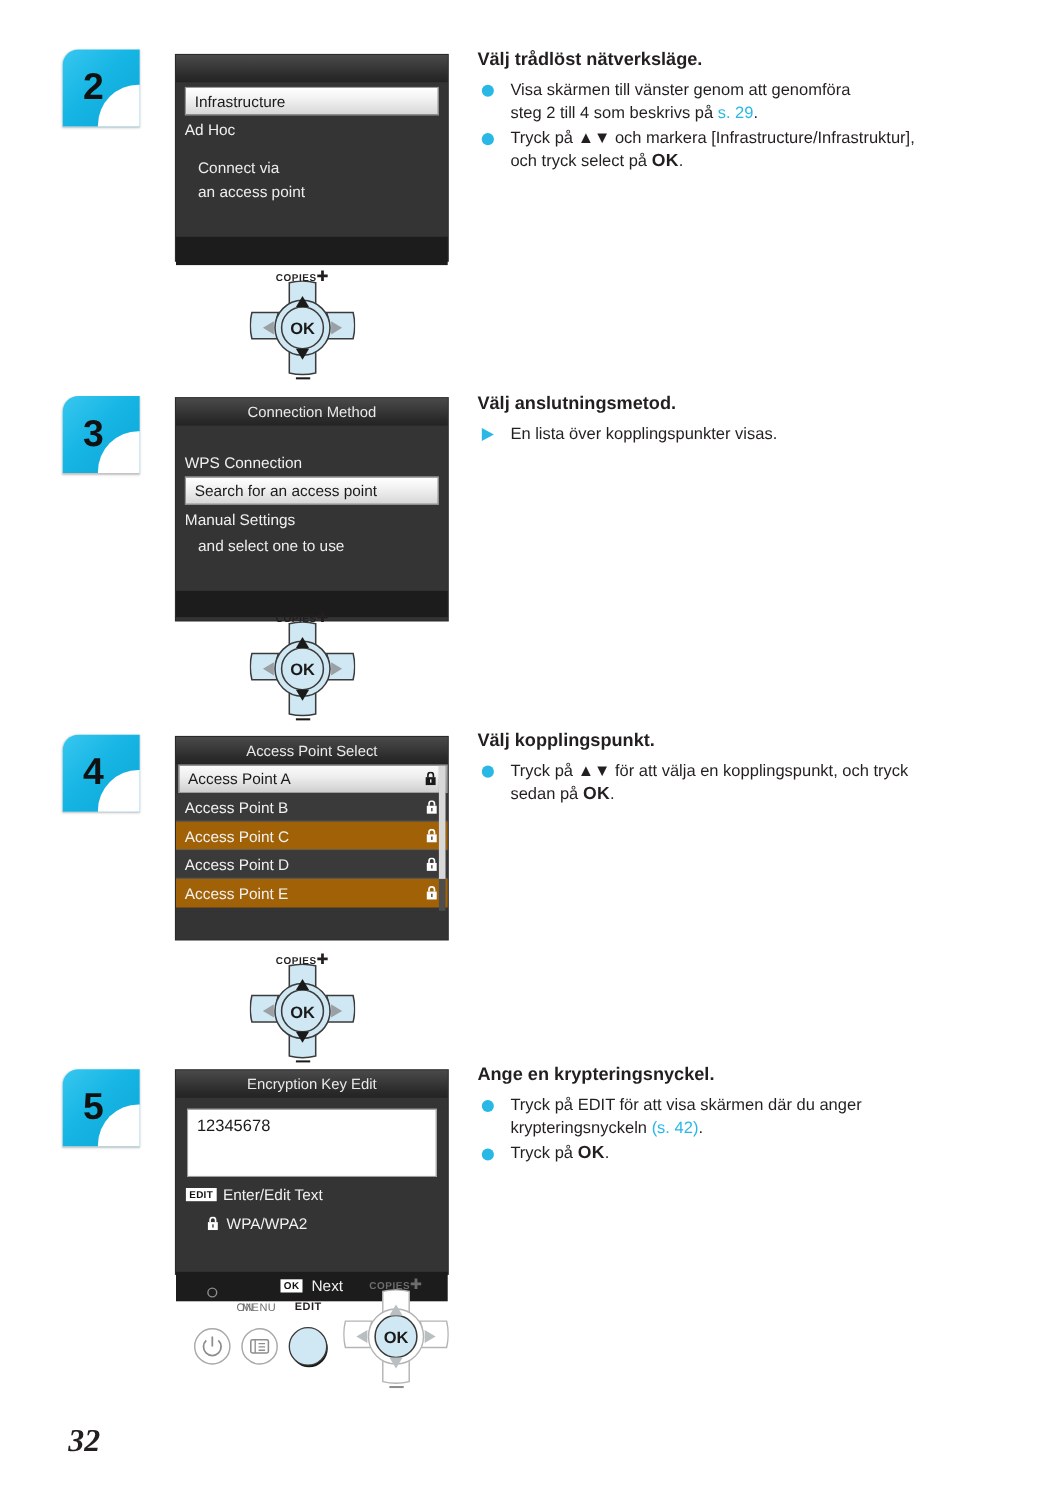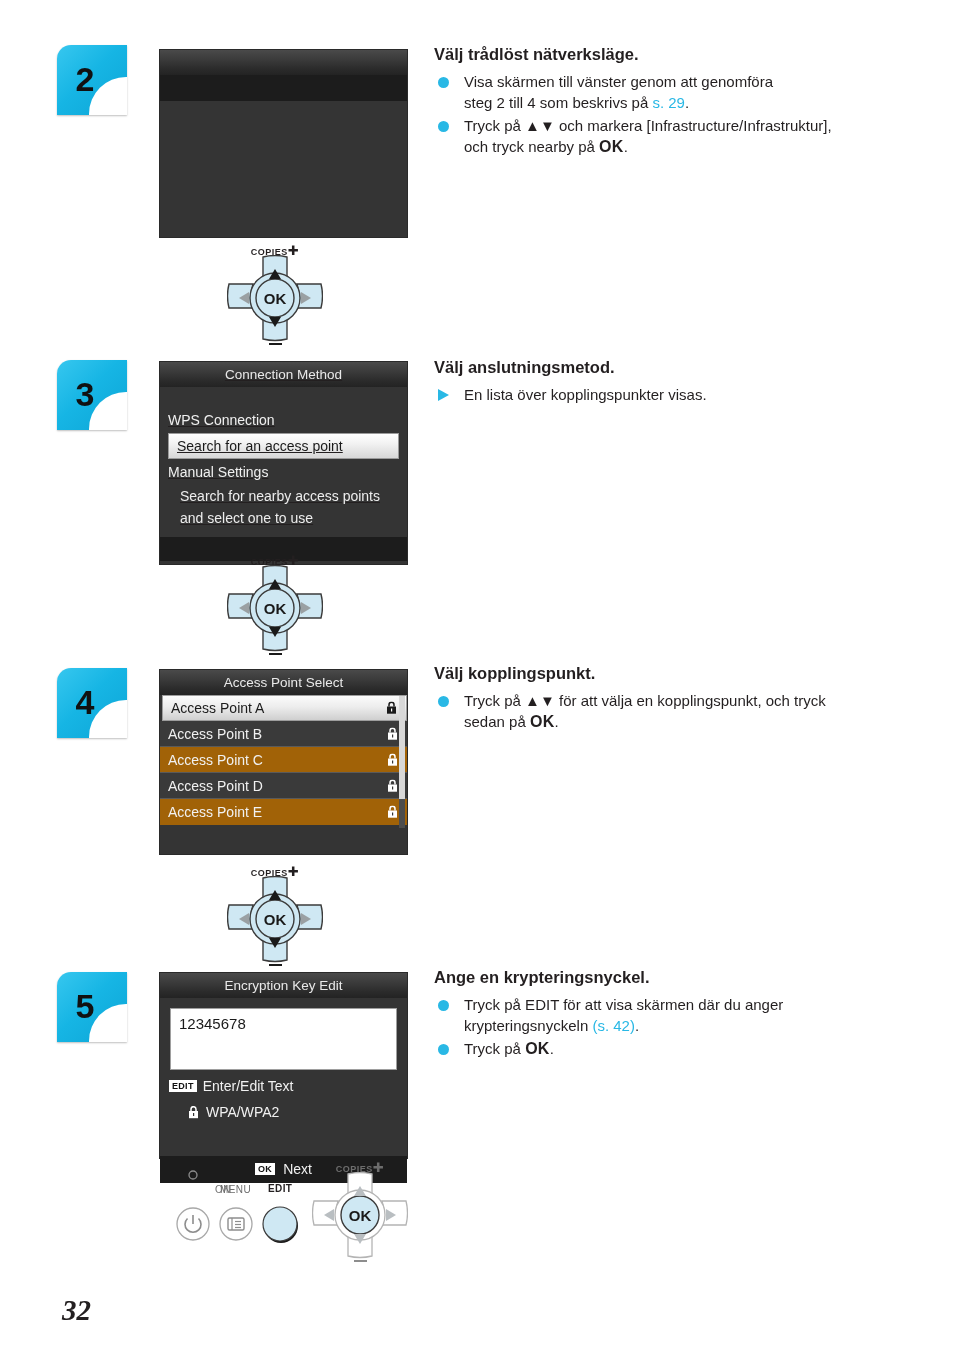"Infrastructure" div.lcd-body { html: none -> <div> <div> <span>Infrastructure</span> </div> <div> <span>Ad Hoc</span> </div> <div></div> <div>Connect via</div> <div>an access point</div> </div> }
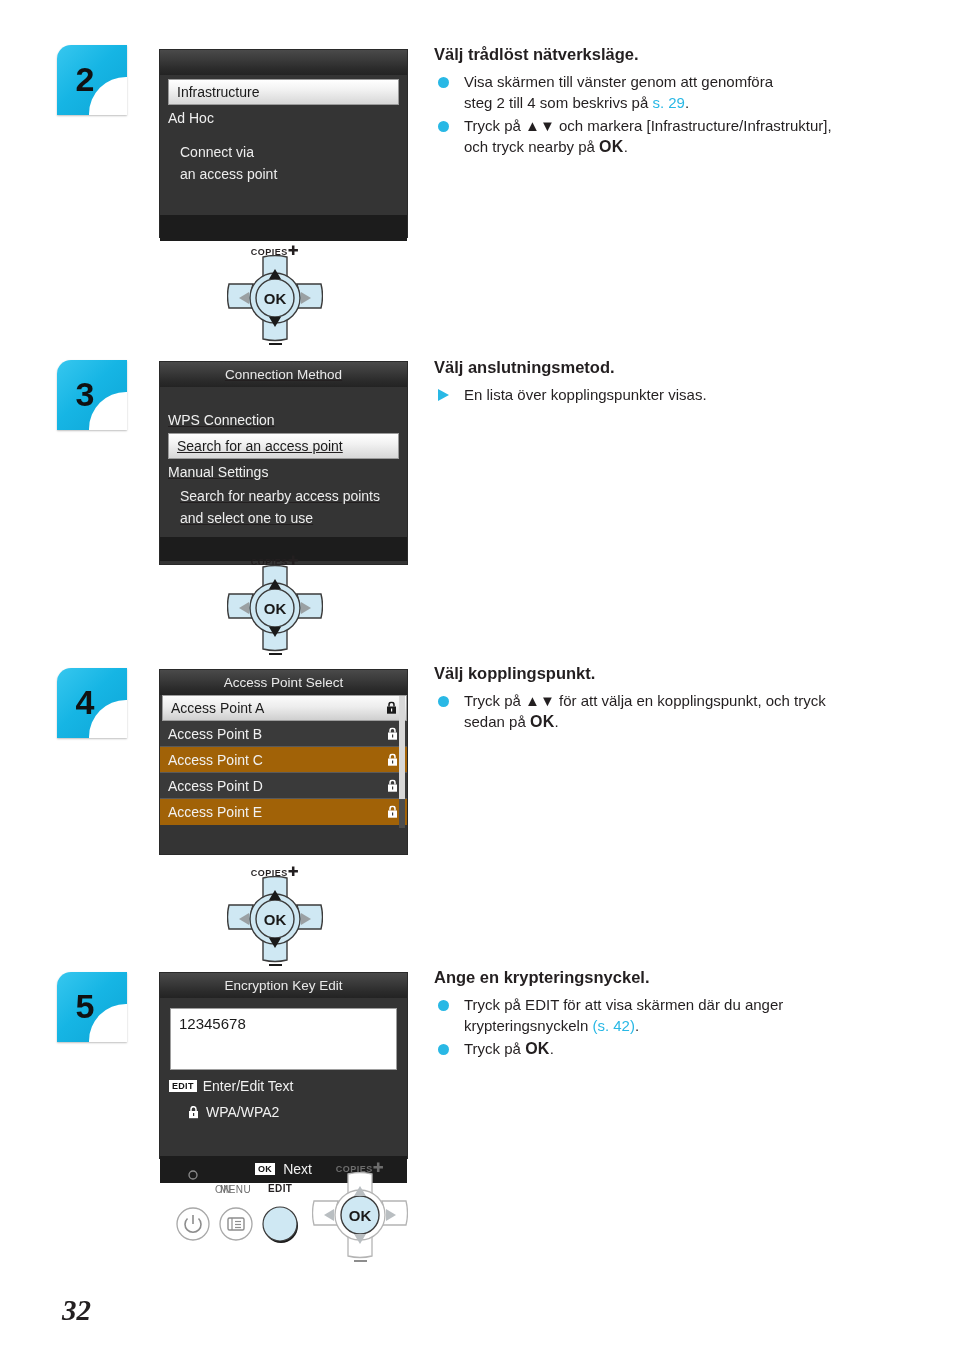"och tryck nearby på" span { text: nearby -> select }
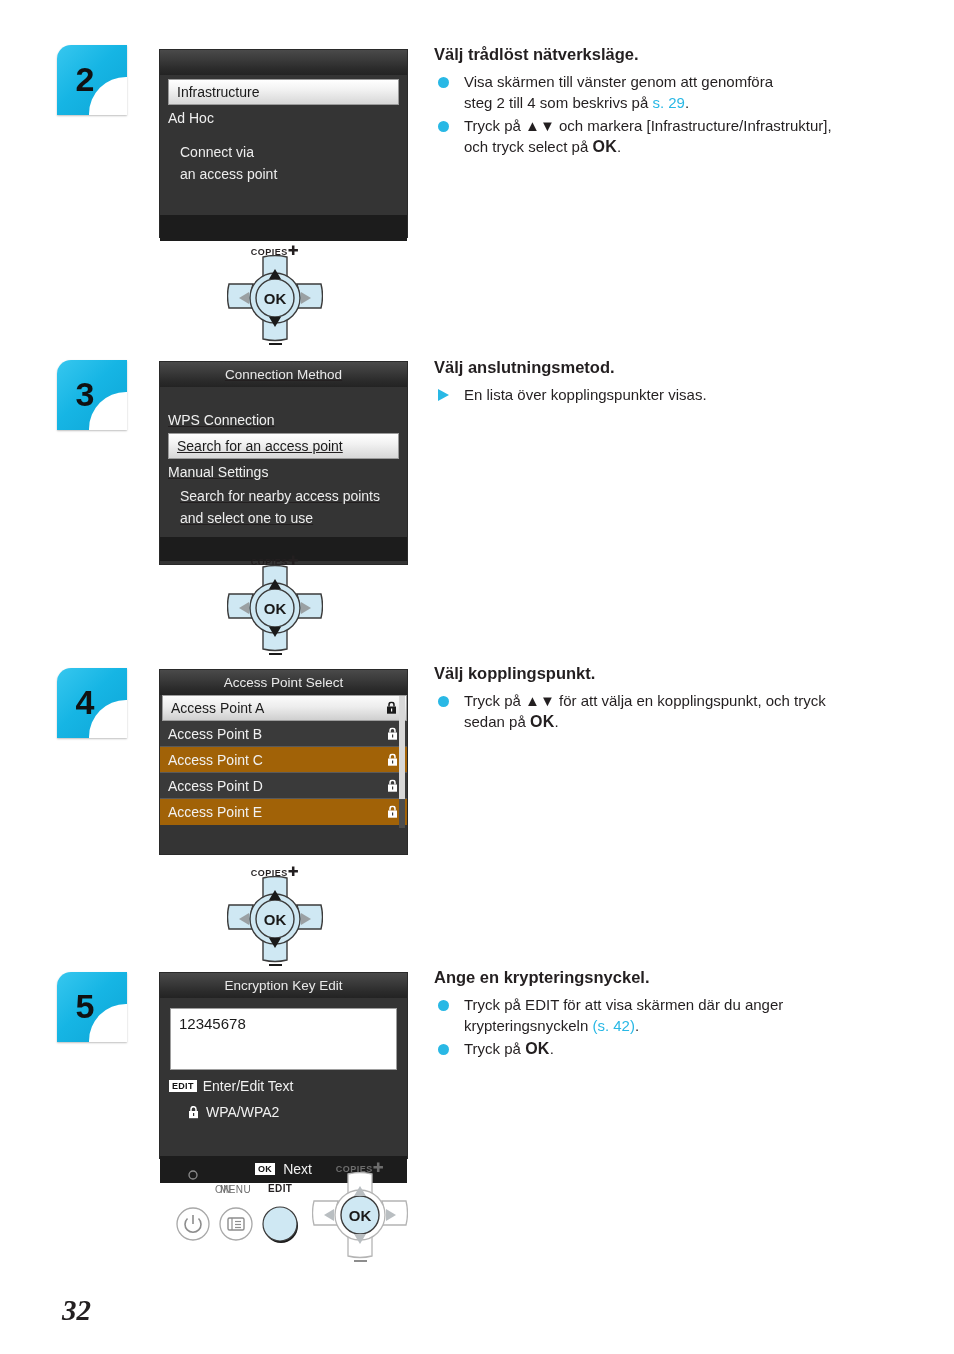"Connection Method" div.lcd { text-decoration: underline -> none }
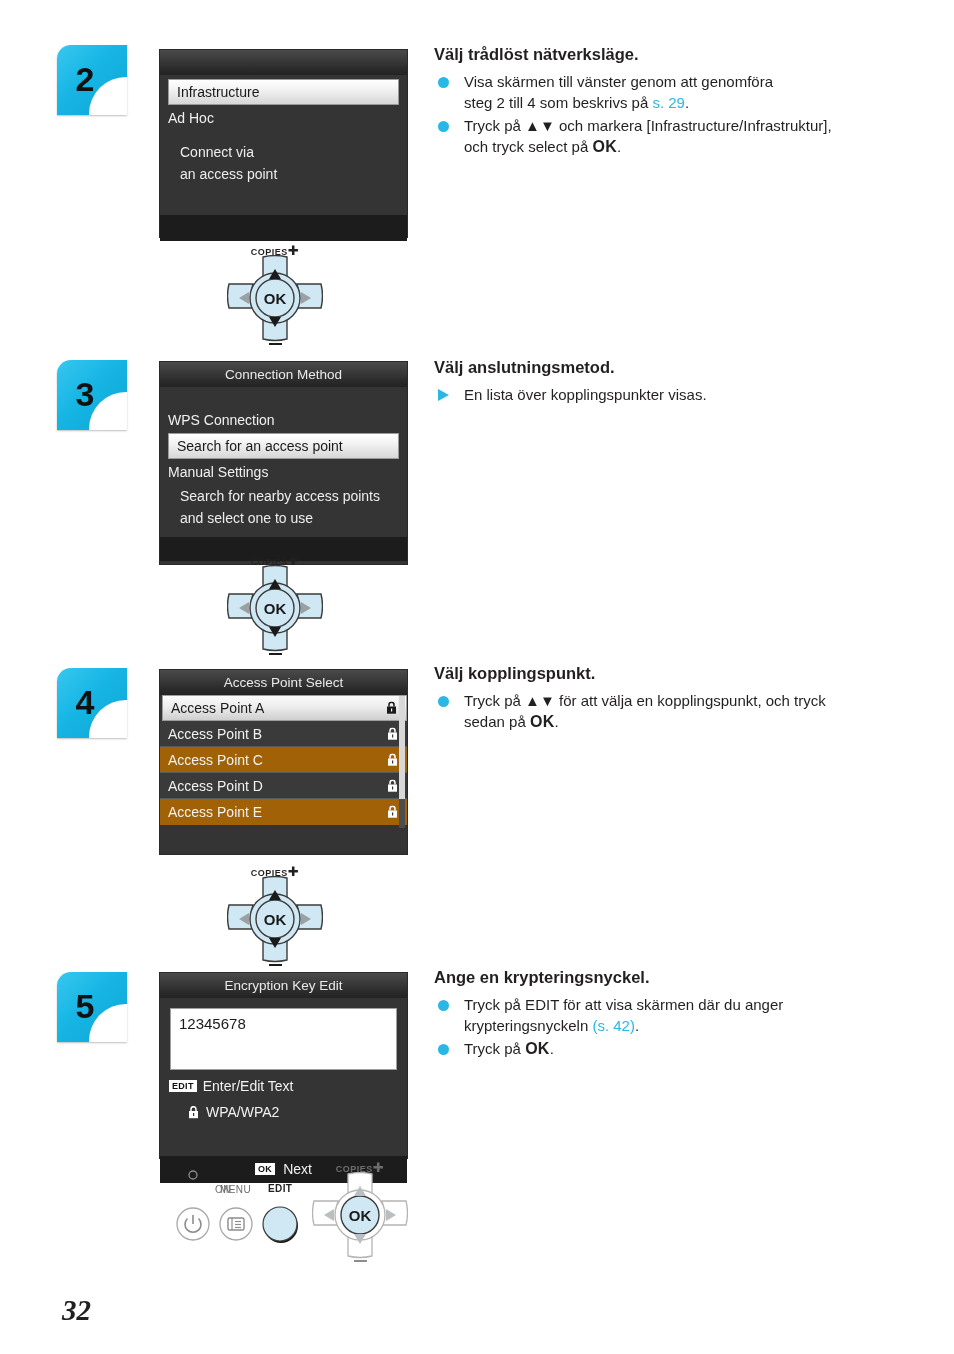"Search for nearby access points" div.row { html: <div>Search for nearby access points</div> -> none }
